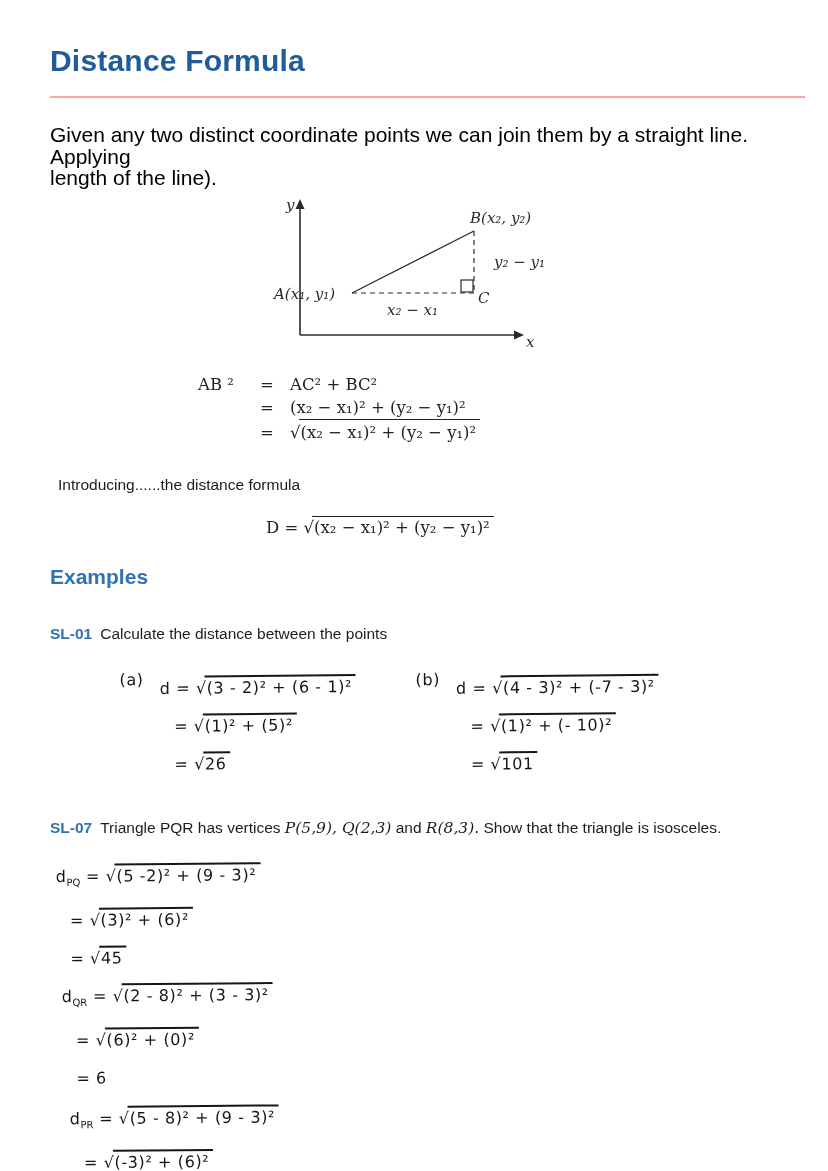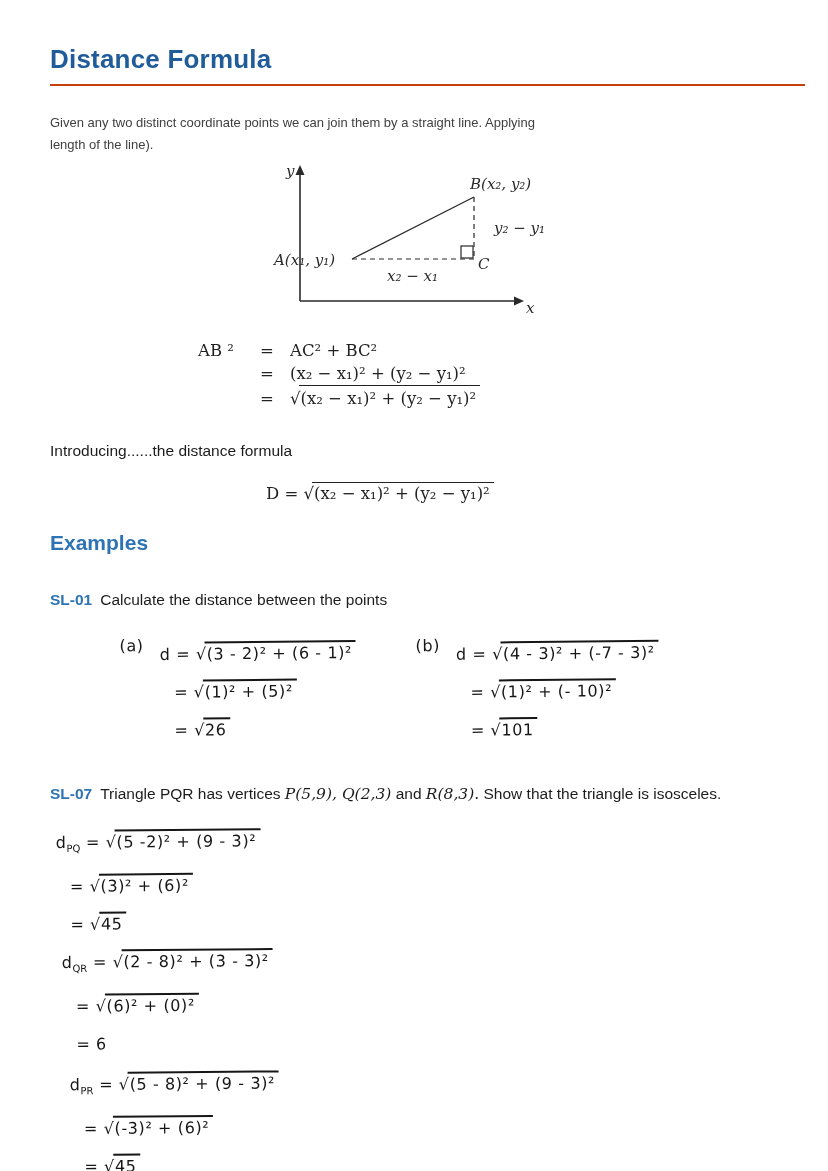"Distance Formula" .title { border-bottom: 2px solid #c2410c -> 2px solid #fca5a5; font-size: 26px -> 30px; padding-bottom: 9px -> 18px }
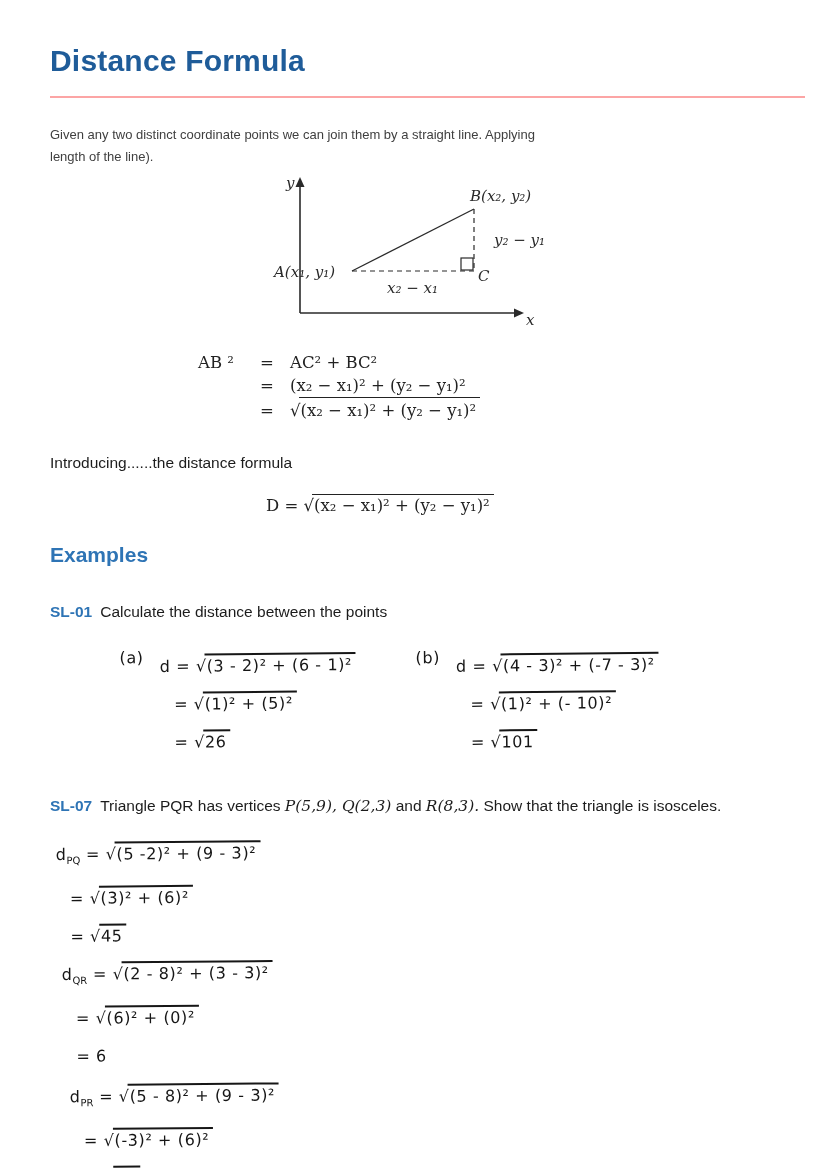"Given any two distinct coordinate" .intro { color: #404040 -> #000000; font-size: 13px -> 21px }
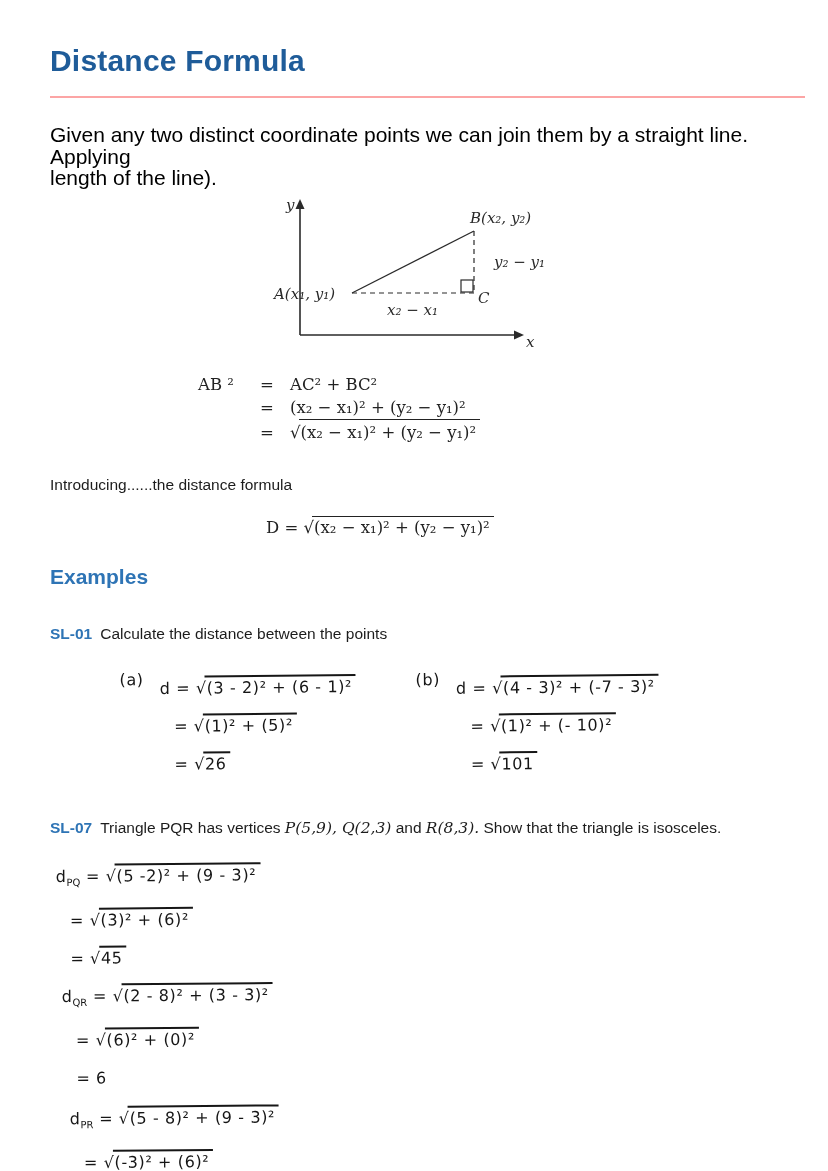"Introducing......the distance formula" .introducing { margin-left: none -> 8px }
